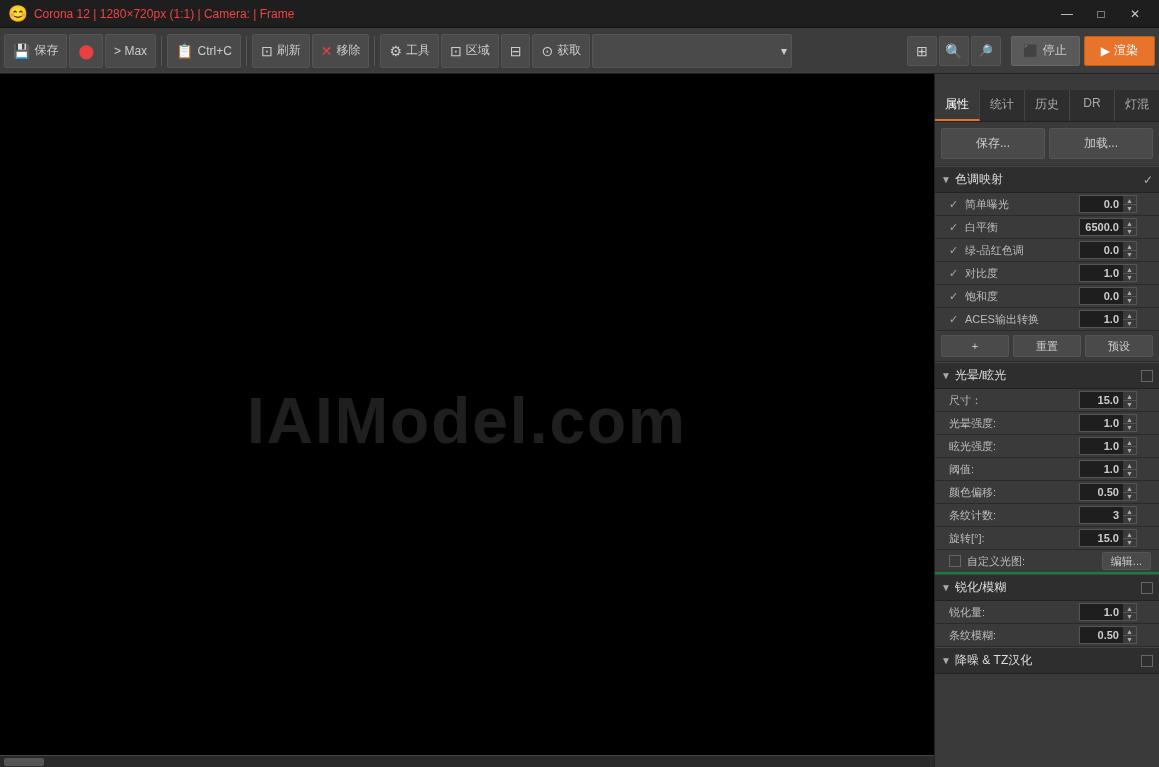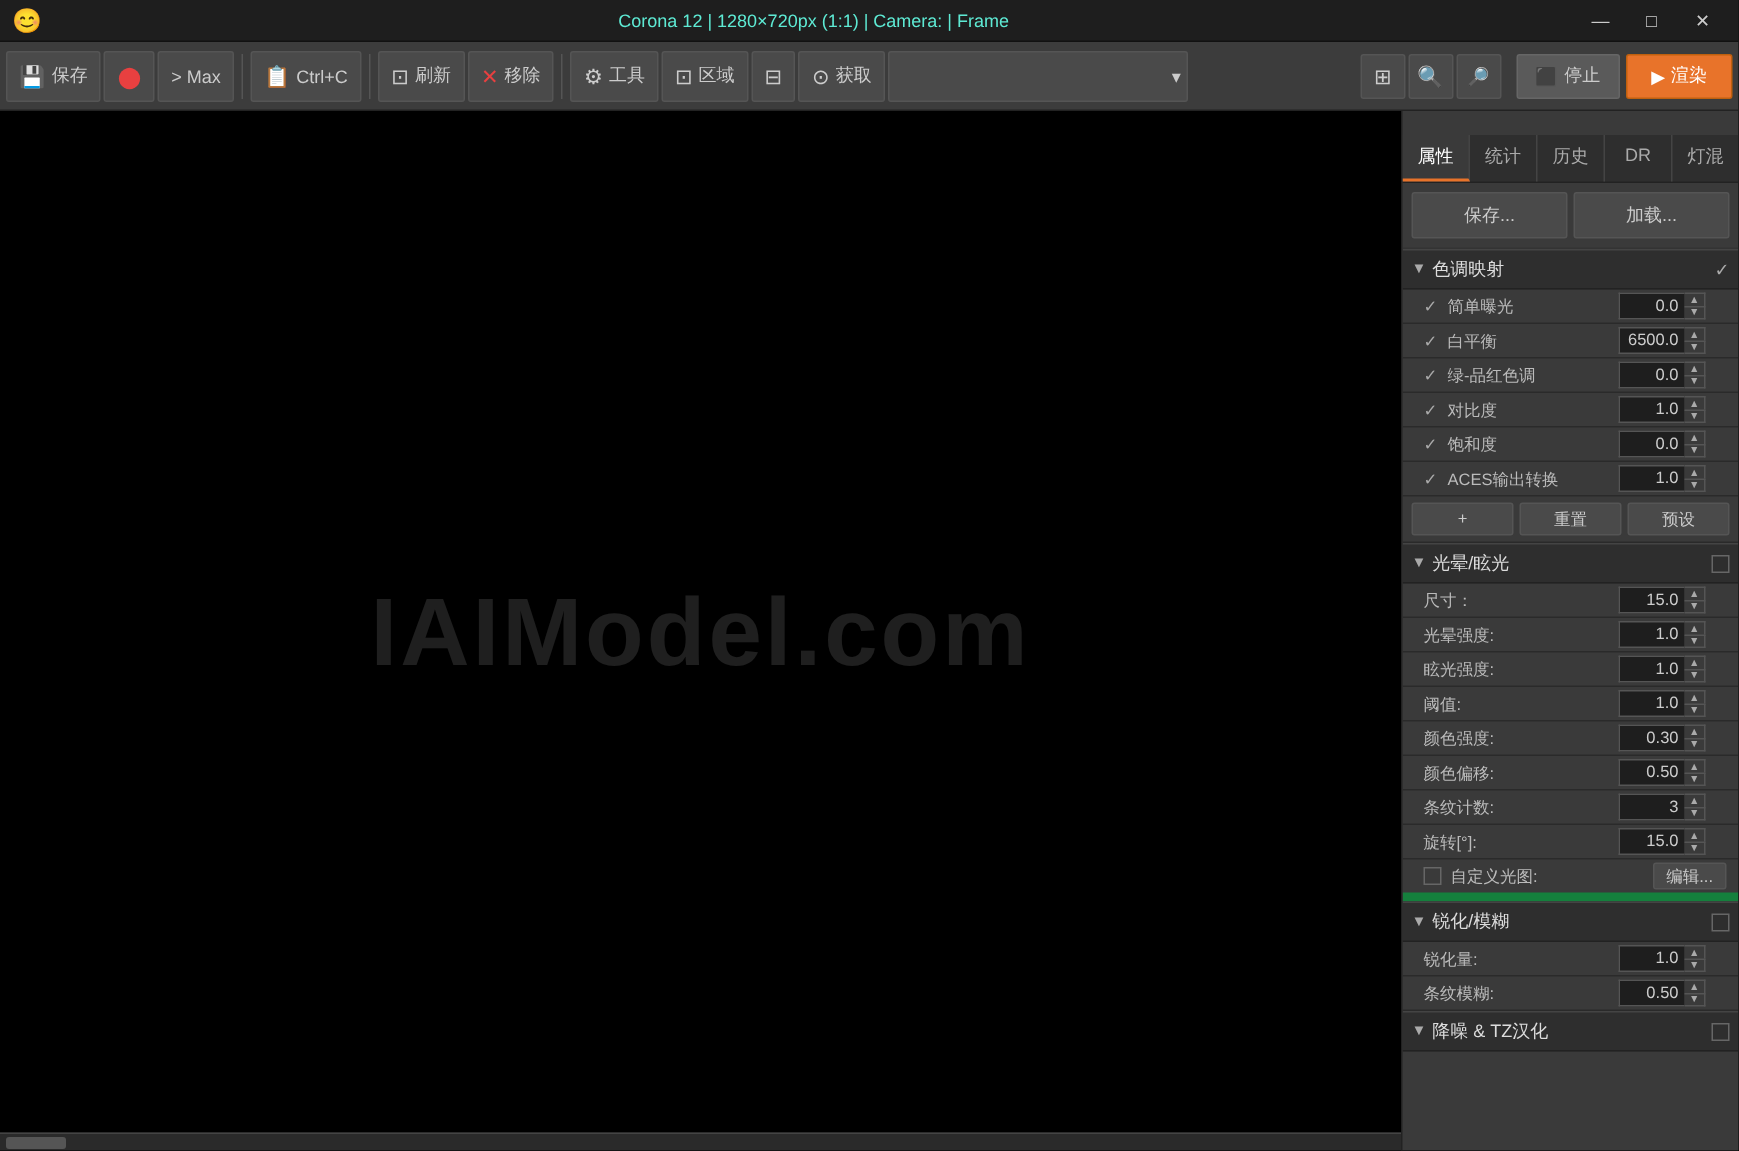"Corona 12 | 1280×720px (1:1)" #titlebar .title-text { color: #5eead4 -> #ef4444; text-align: center -> none }
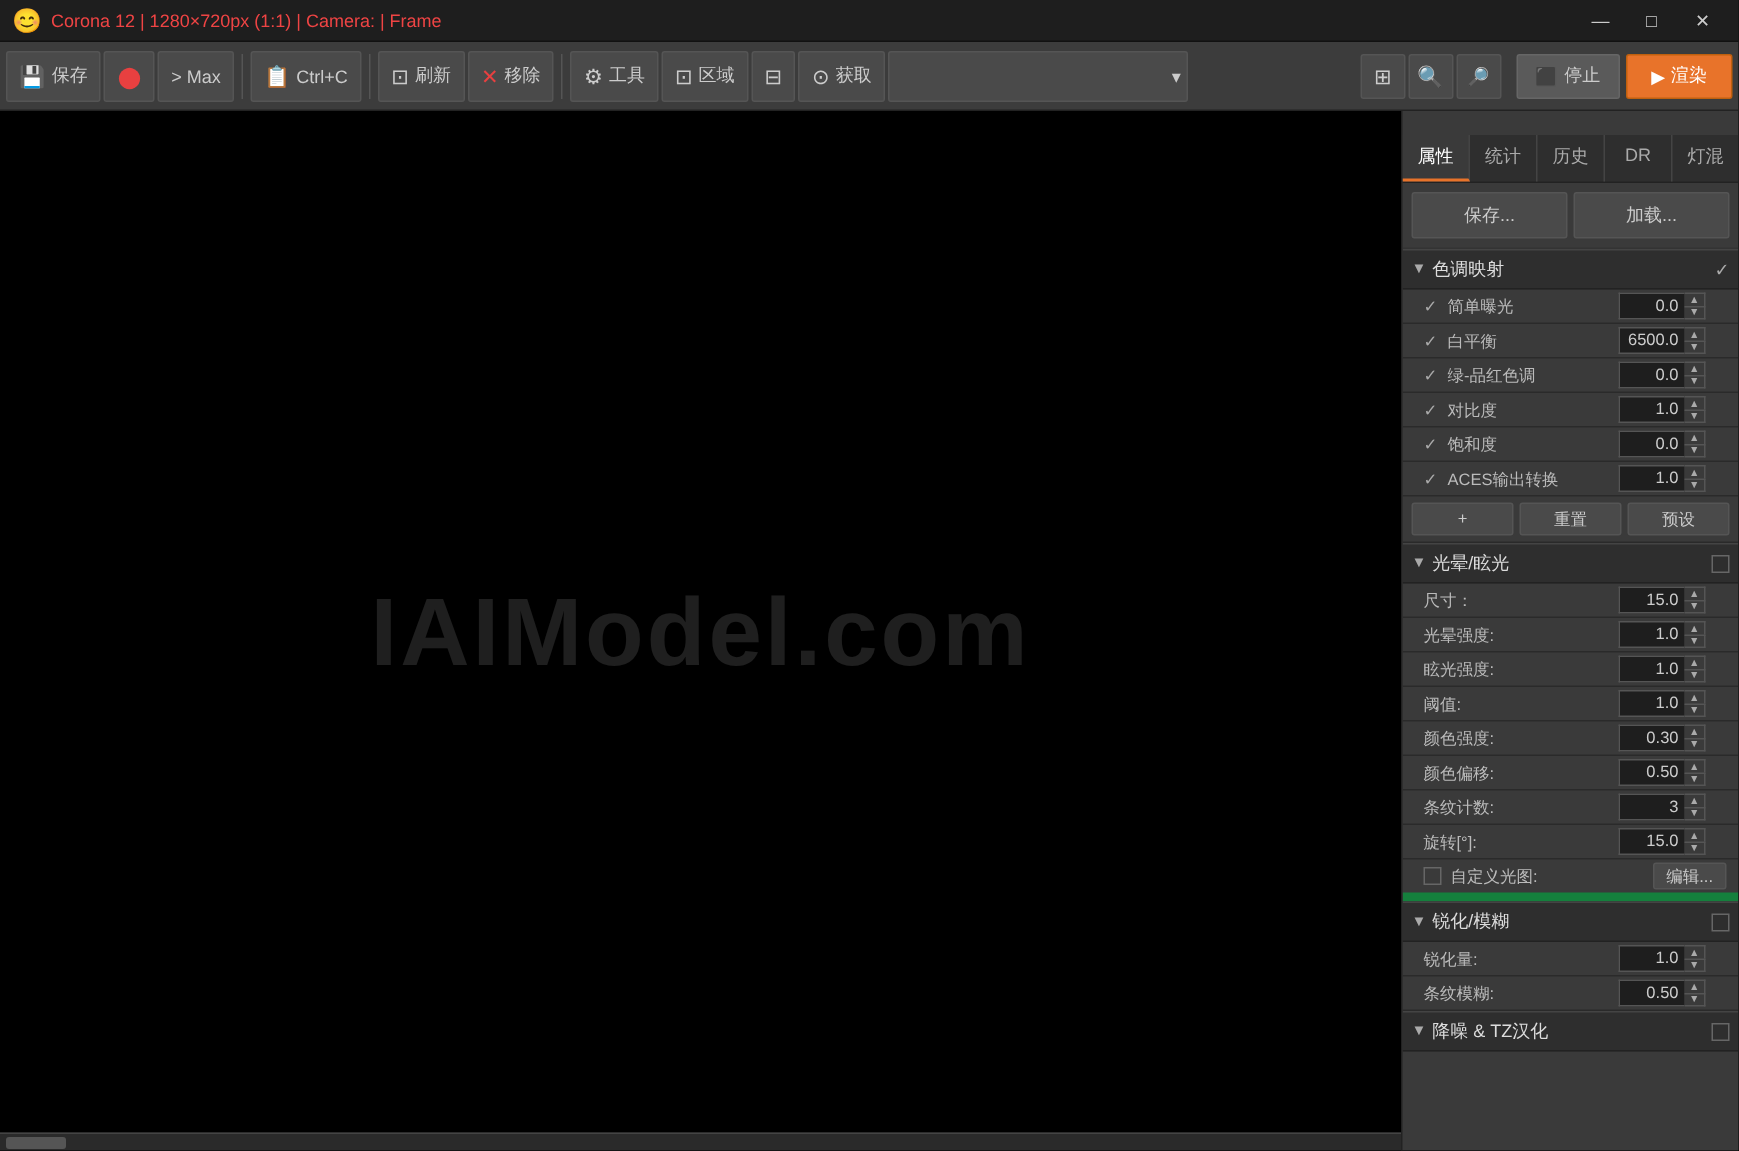"0.0" .prop-input { font-weight: none -> bold }
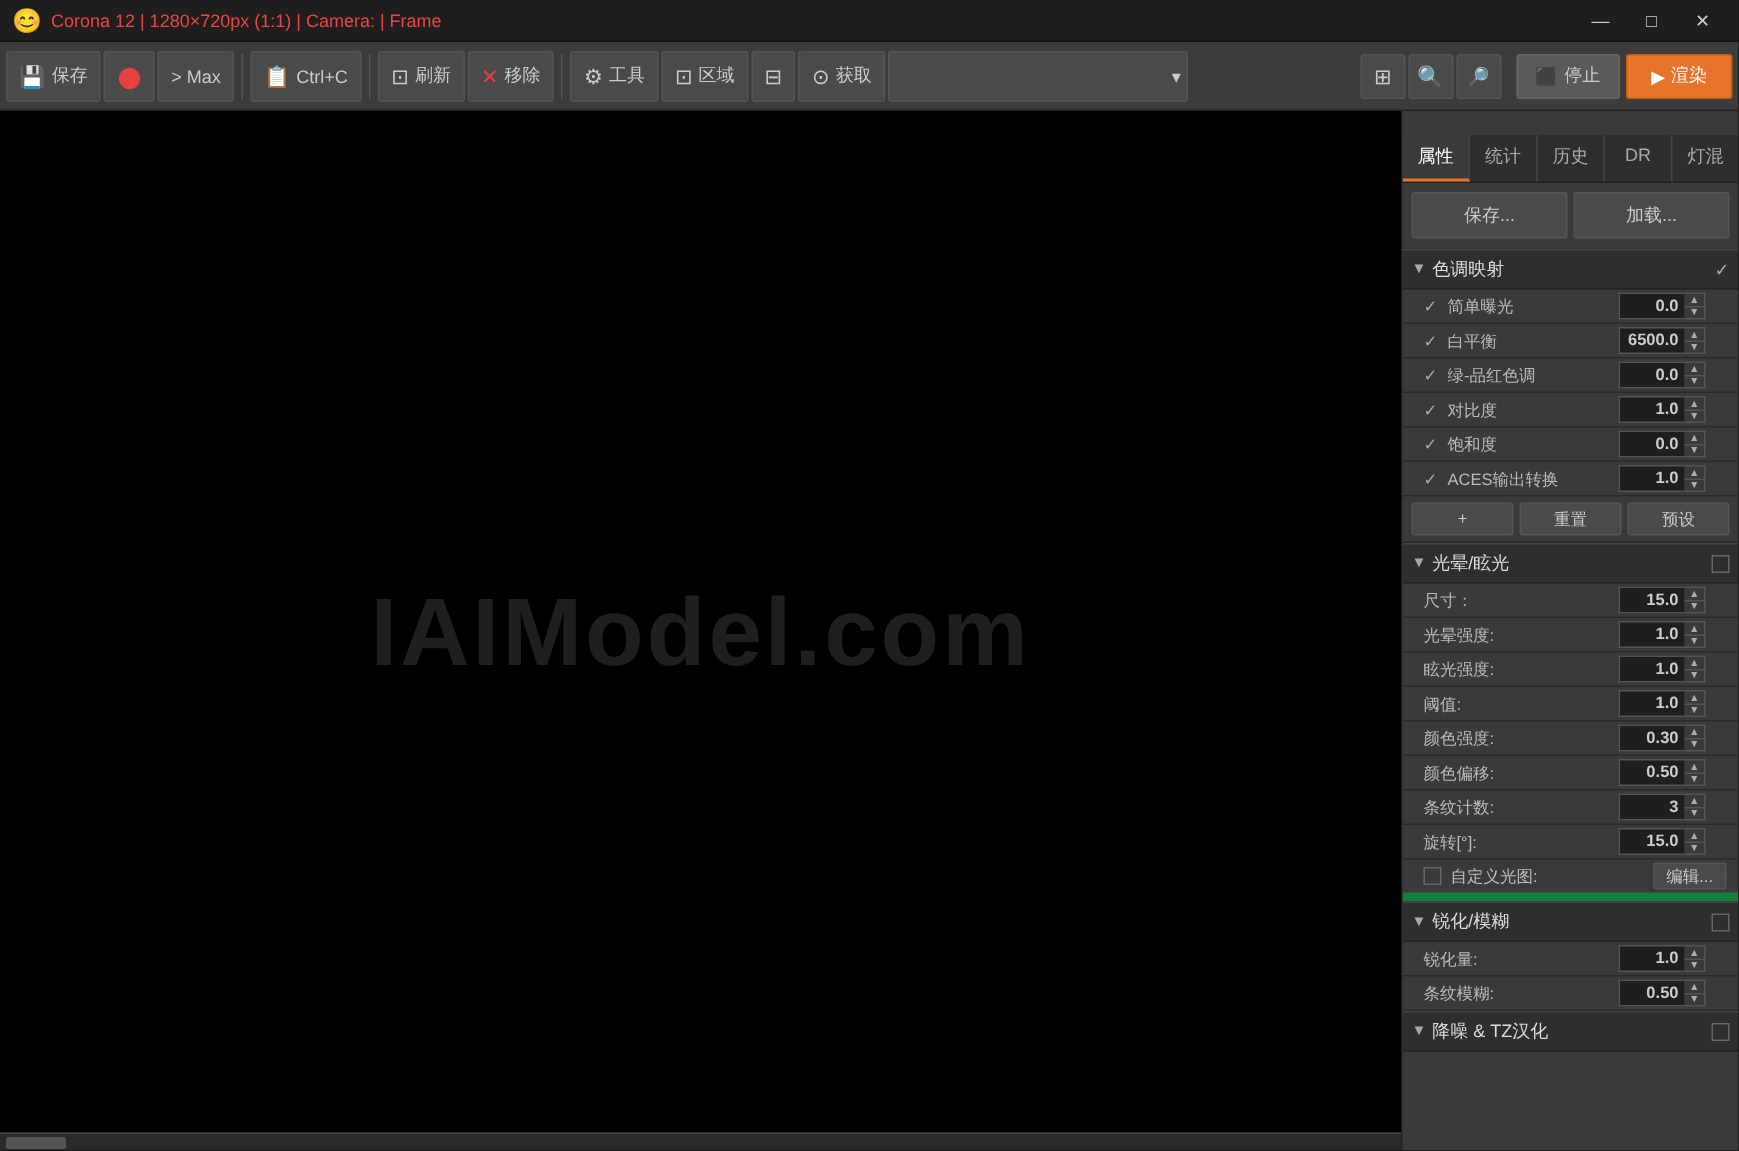"颜色强度:" div.prop-row { html: <div> <span>颜色强度:</span> <div> <input> <div> <button>▲</button> <button>▼</button> </div> </div> </div> -> none }
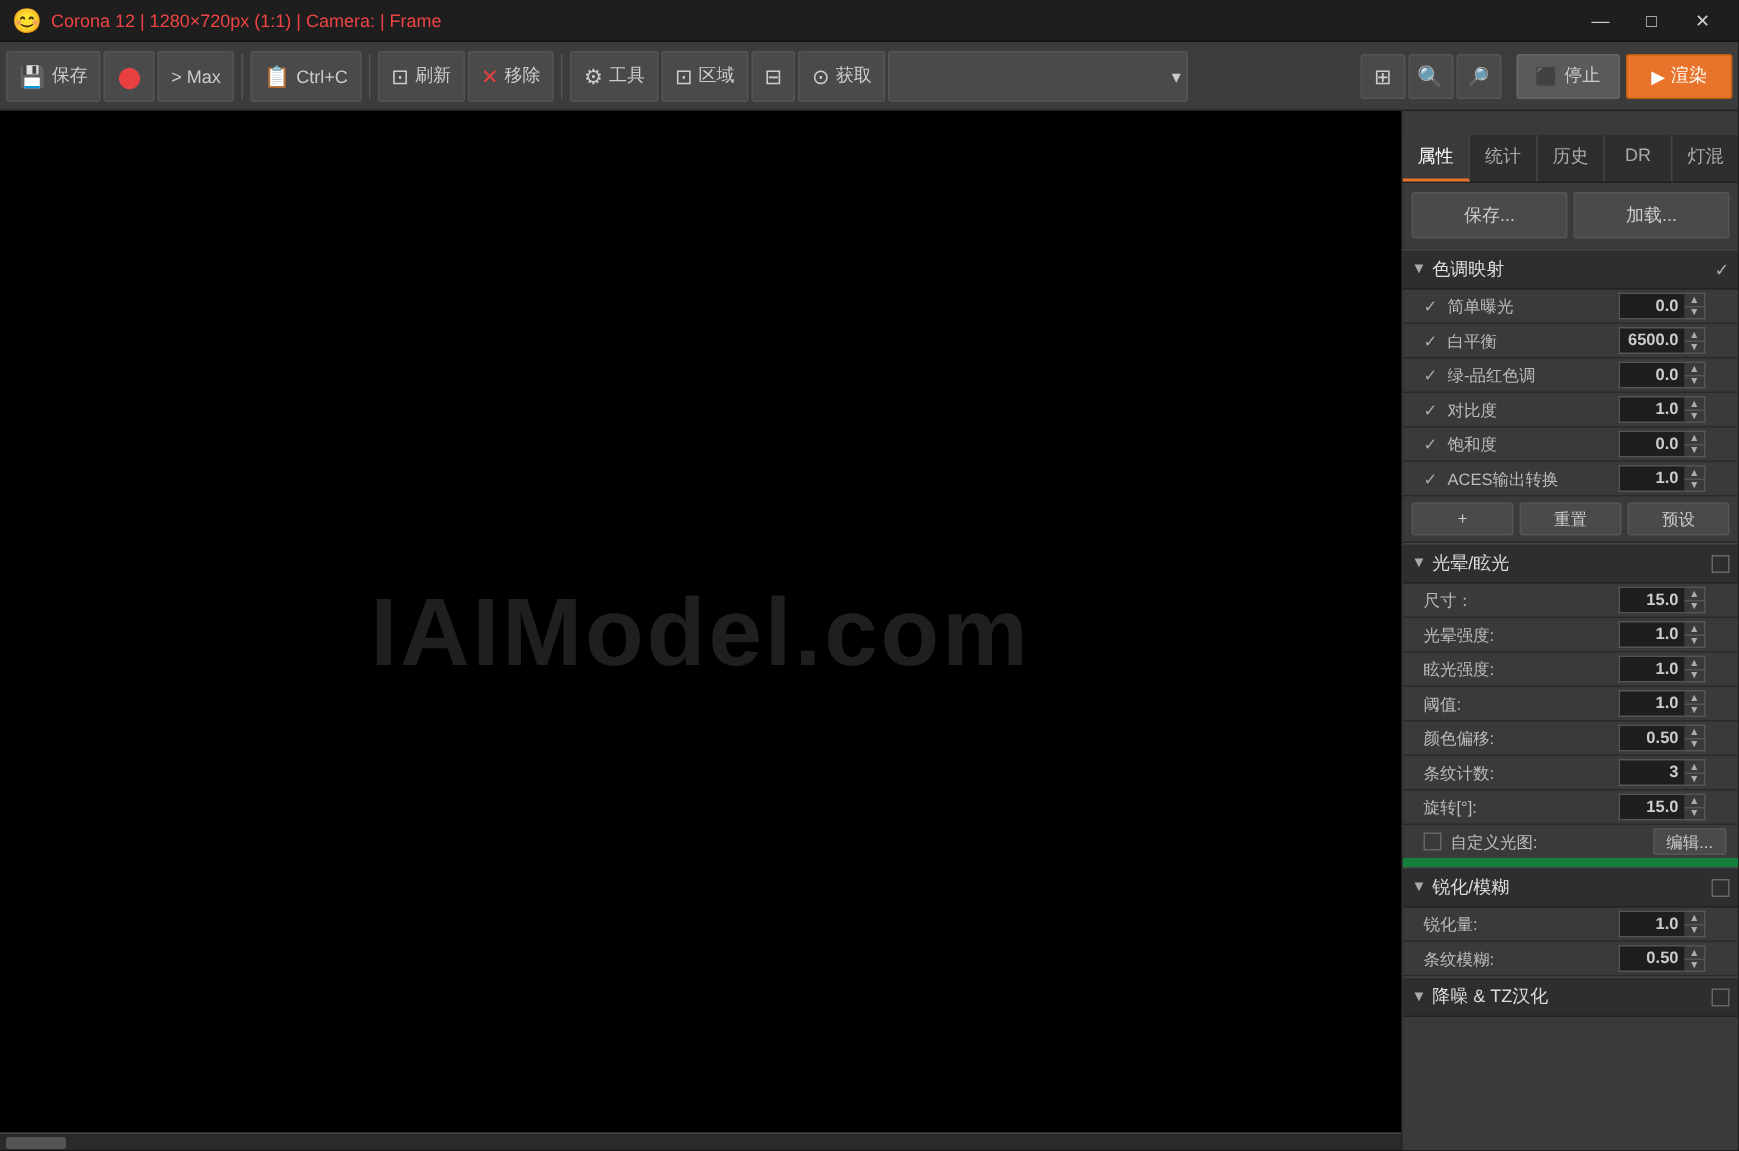"自定义光图:" .custom-map-row { border-bottom: 6px solid #15803d -> 2px solid #15803d }
